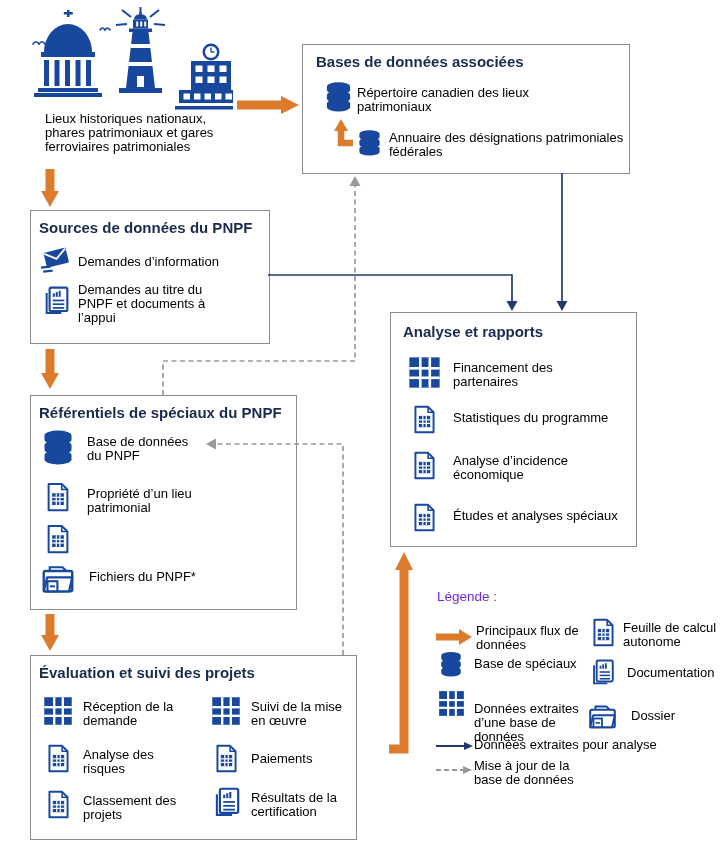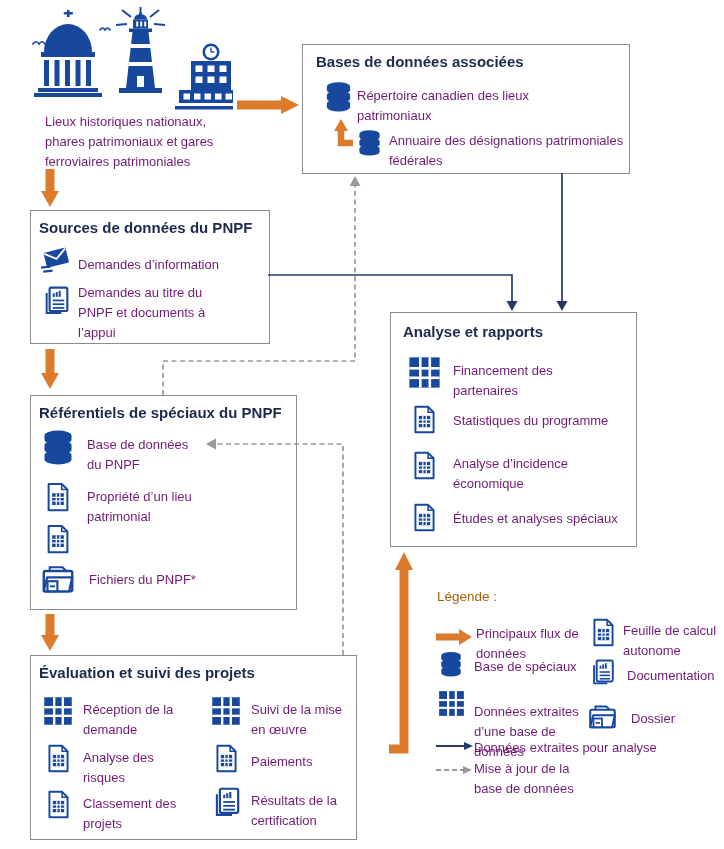"Répertoire canadien des lieux" .lbl { color: #701a75 -> #000000; line-height: 20px -> 14px }
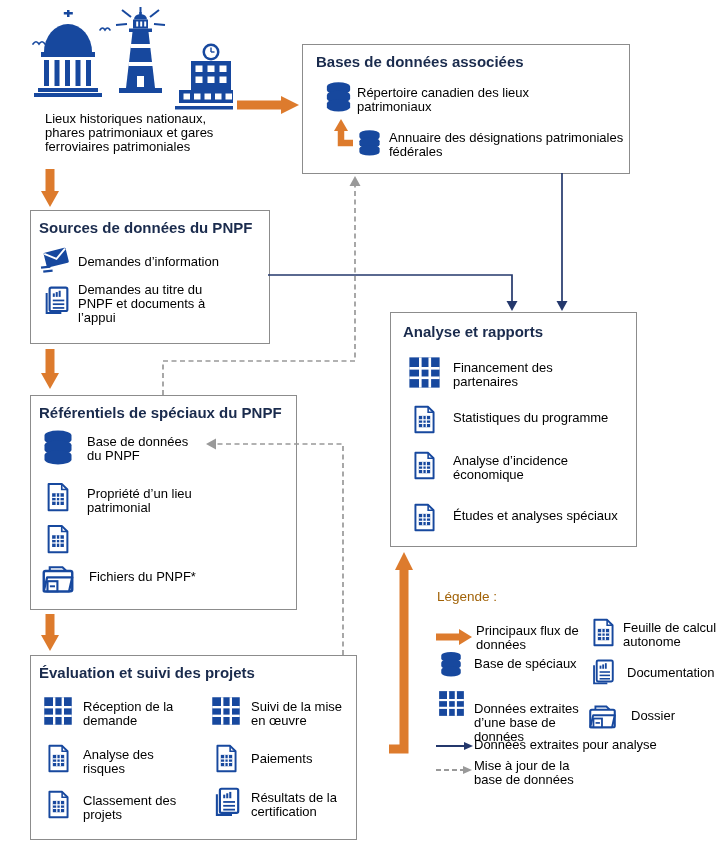"Légende :" .legend-title { color: #a16207 -> #6d28d9 }
